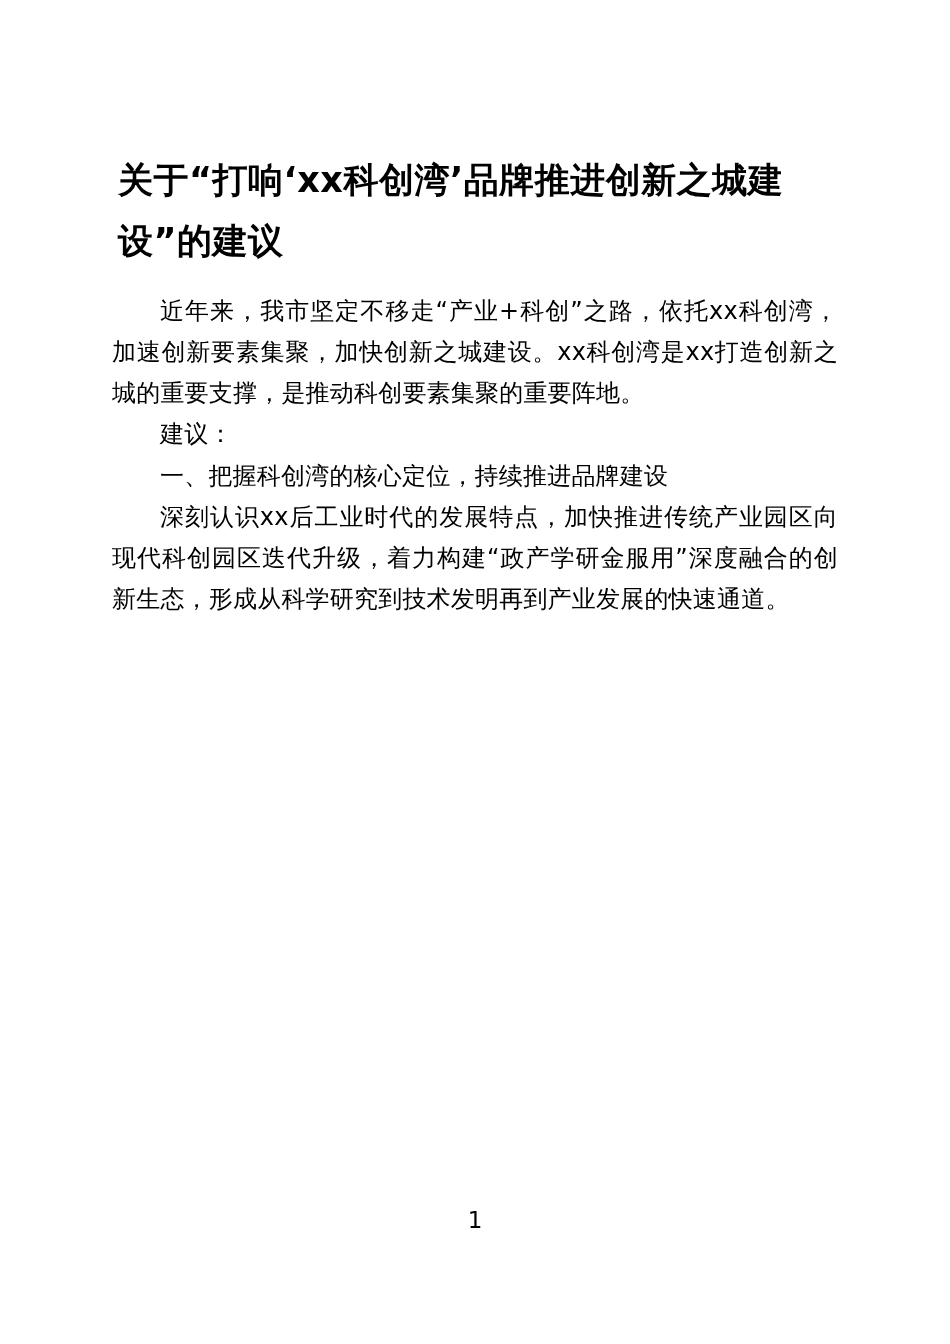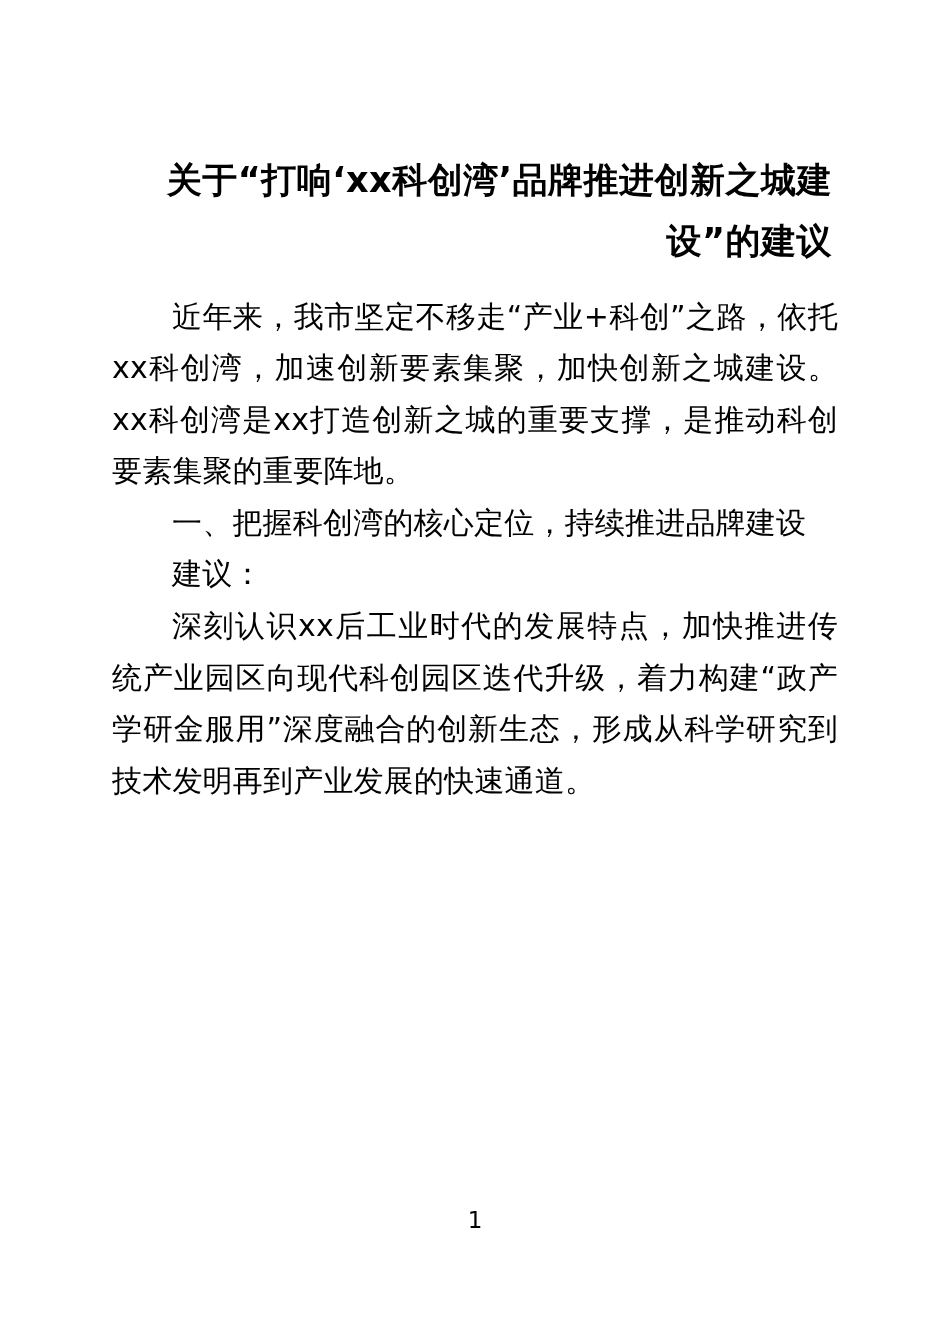"关于“打响‘xx科创湾’品牌推进创新之城建设”的建议" .doc-title { text-align: right -> left }
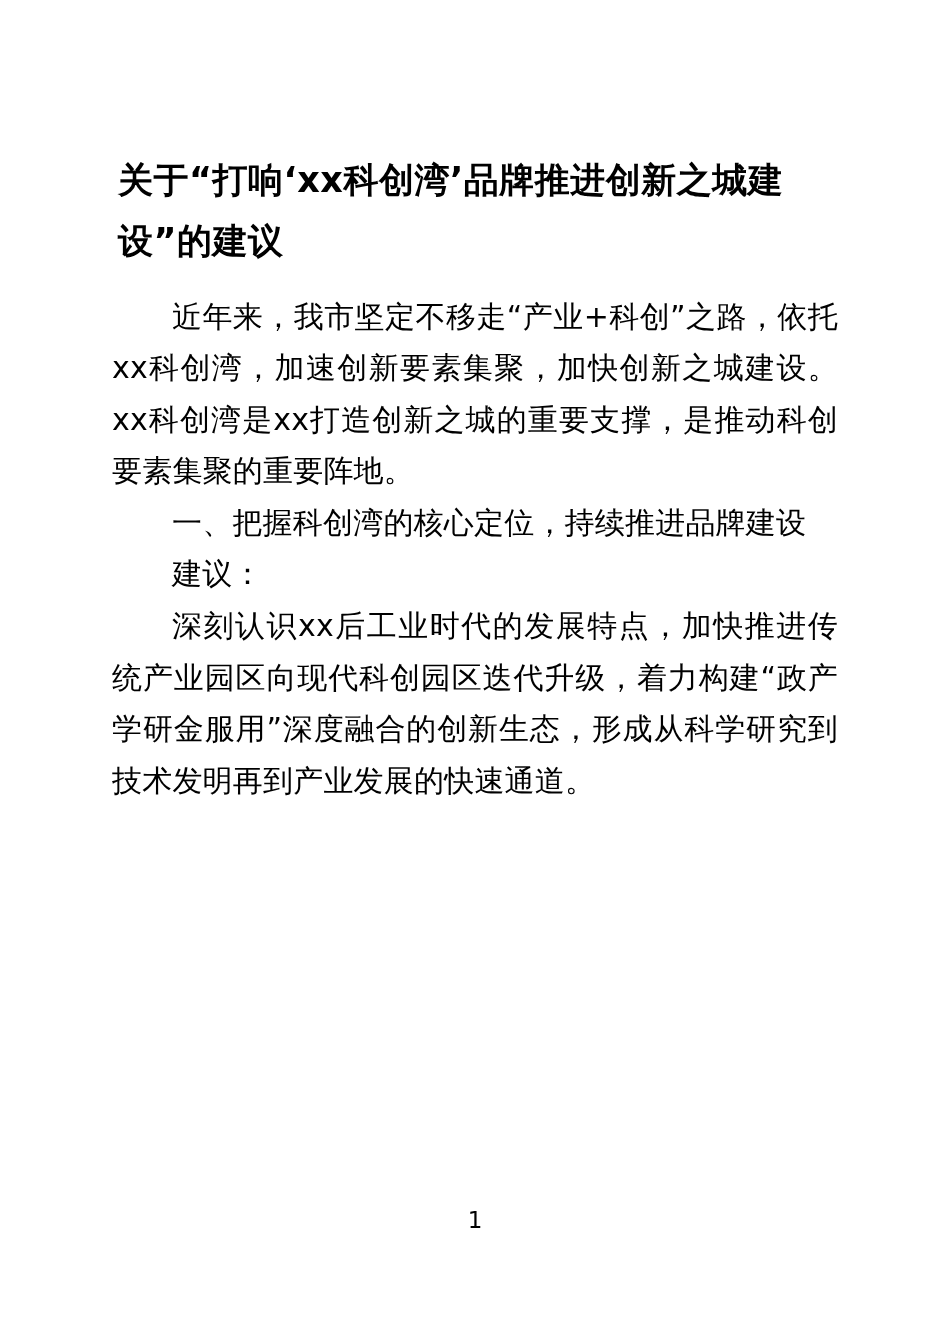"近年来，我市坚定不移走“产业+科创”之路，依托xx科创湾，加速创新要素集聚，加快" .body-text { font-size: 30px -> 24px }
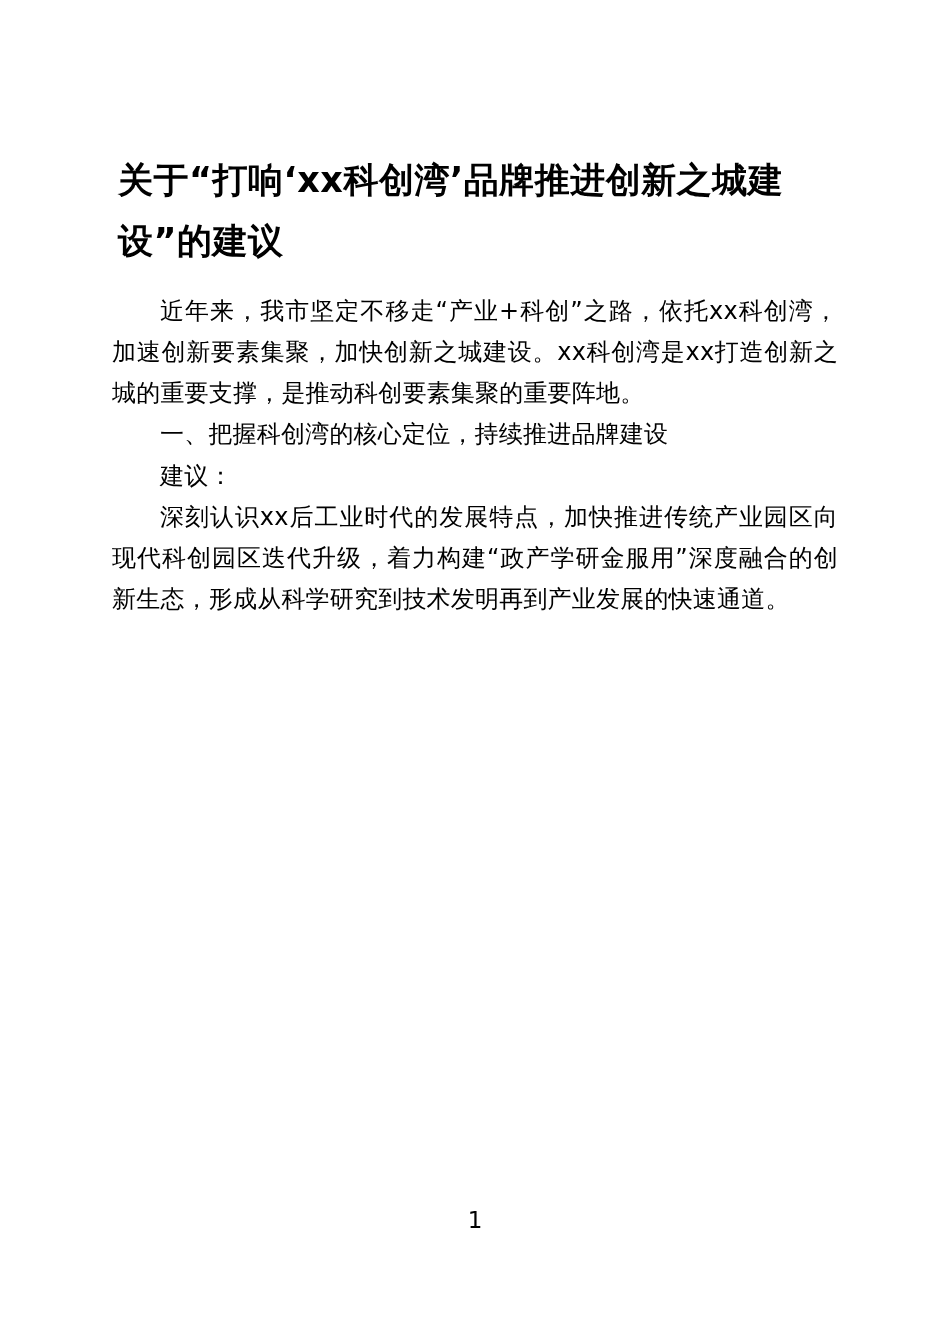"一、把握科创湾的核心定位，持续推进品牌建设" p.body-text { order: before "建议：" -> after "建议：" }
